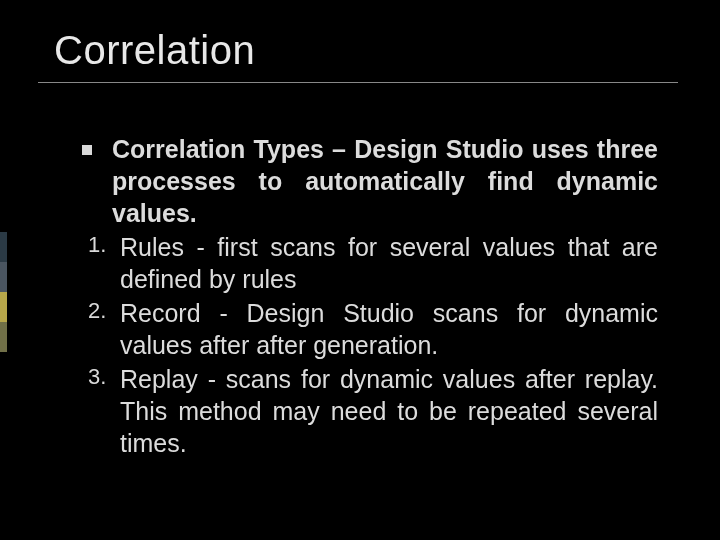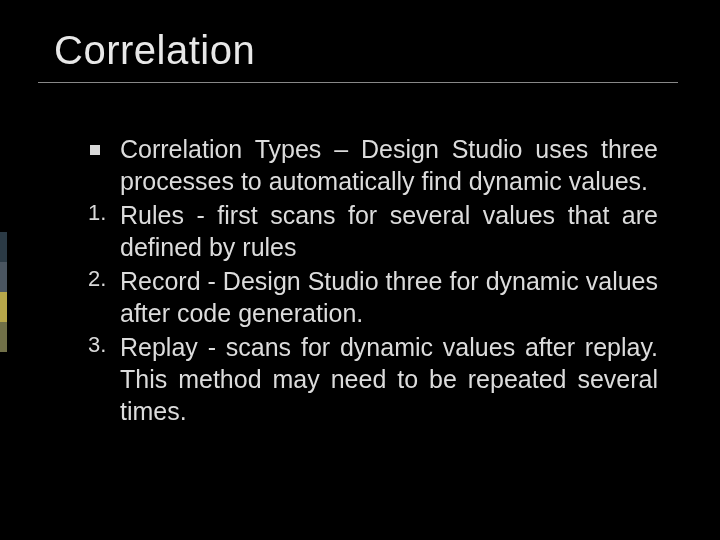"Correlation Types – Design Studio" .bullet-item { font-weight: 400 -> 700; margin-left: 30px -> 22px }
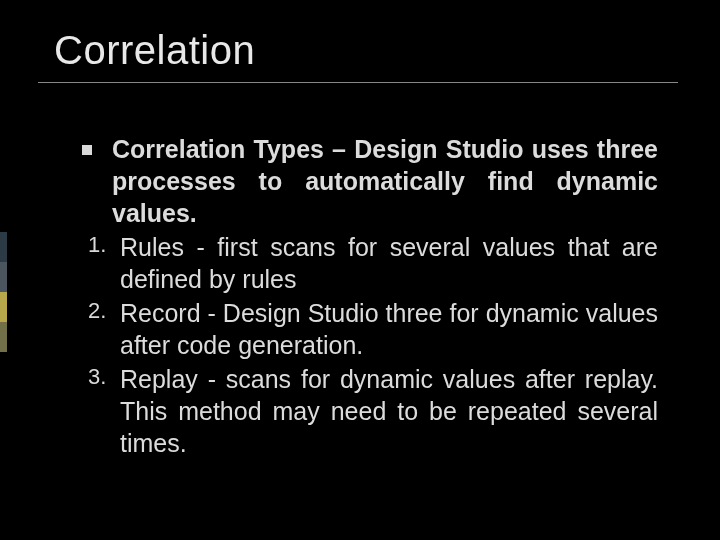"Record - Design Studio three" span { text: three for dynamic values after code -> scans for dynamic values after after }
